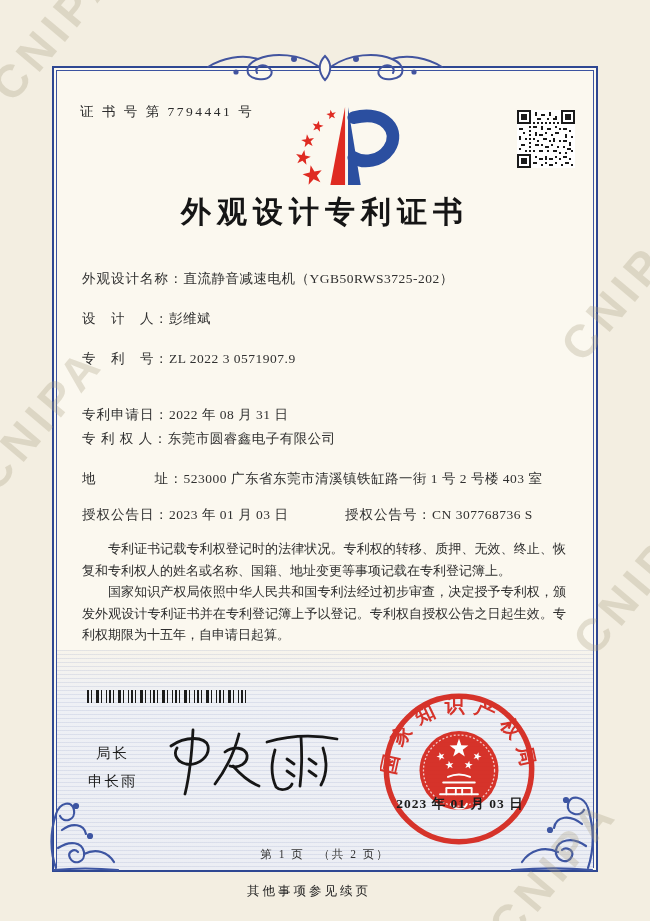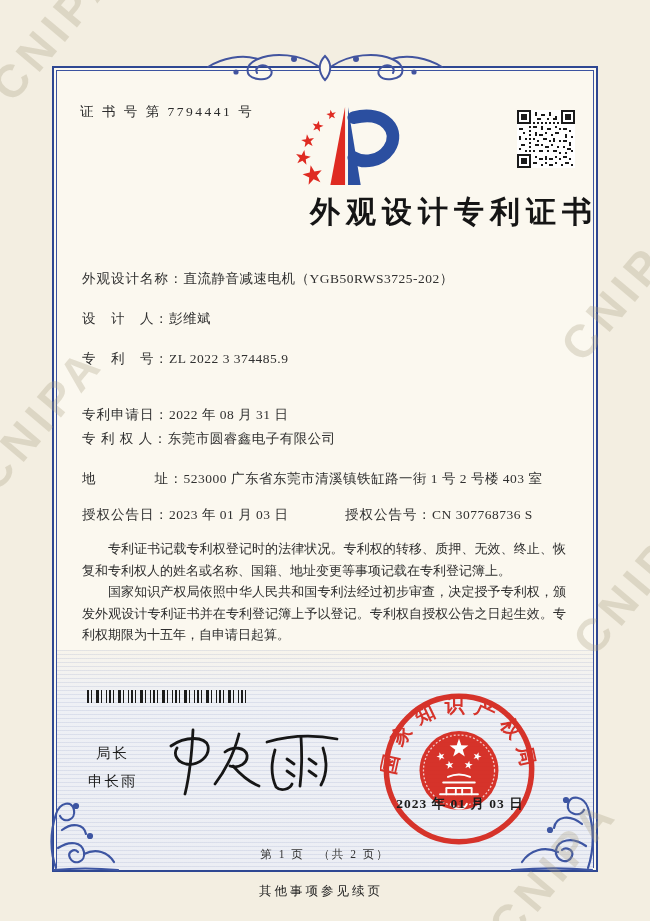"外观设计专利证书" .title { text-align: right -> center }
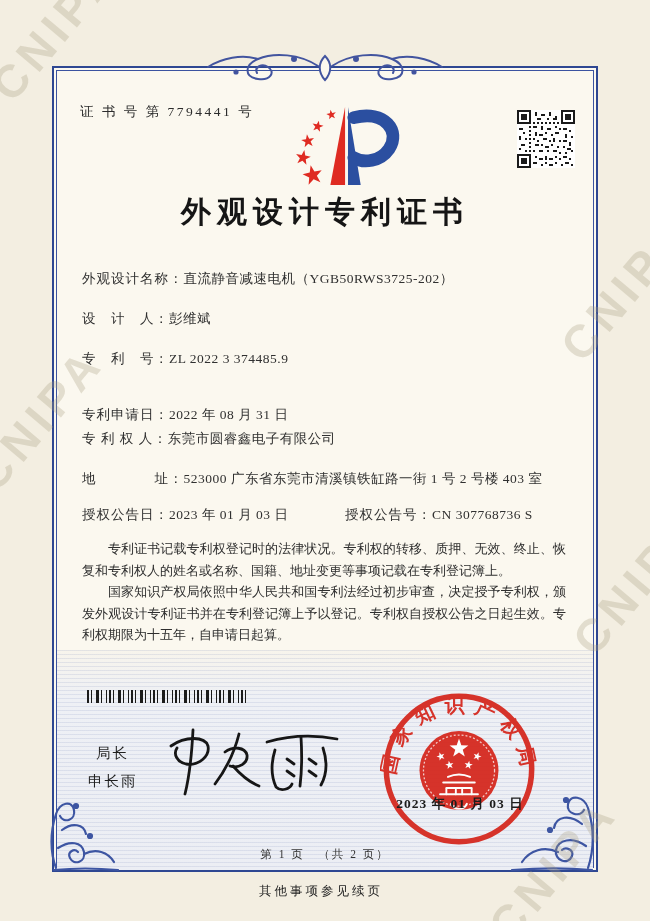"ZL 2022 3 374485.9" span.fvalue { text: 374485.9 -> 0571907.9 }
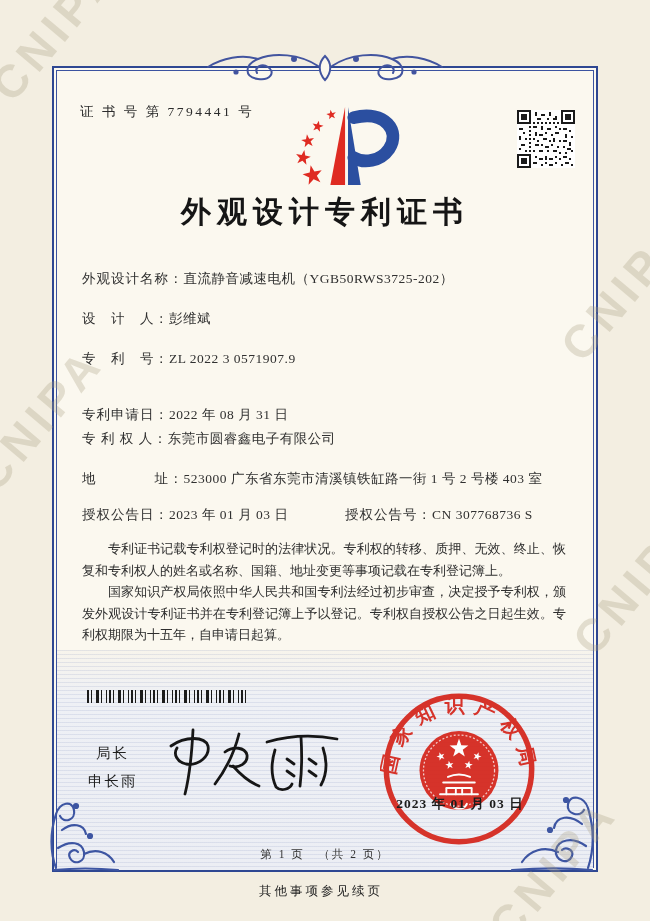"其他事项参见续页" .cont-note { left: 48px -> 36px }
